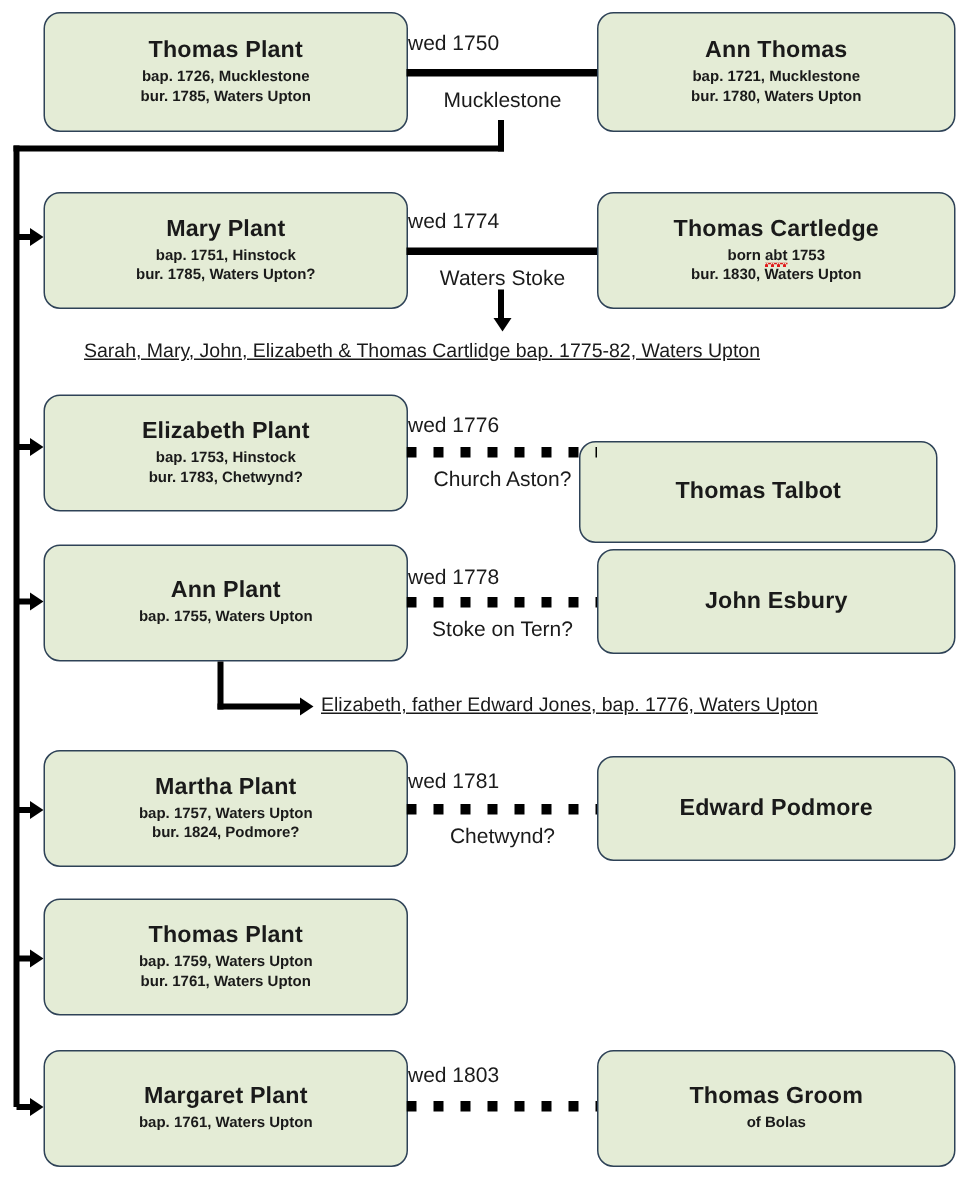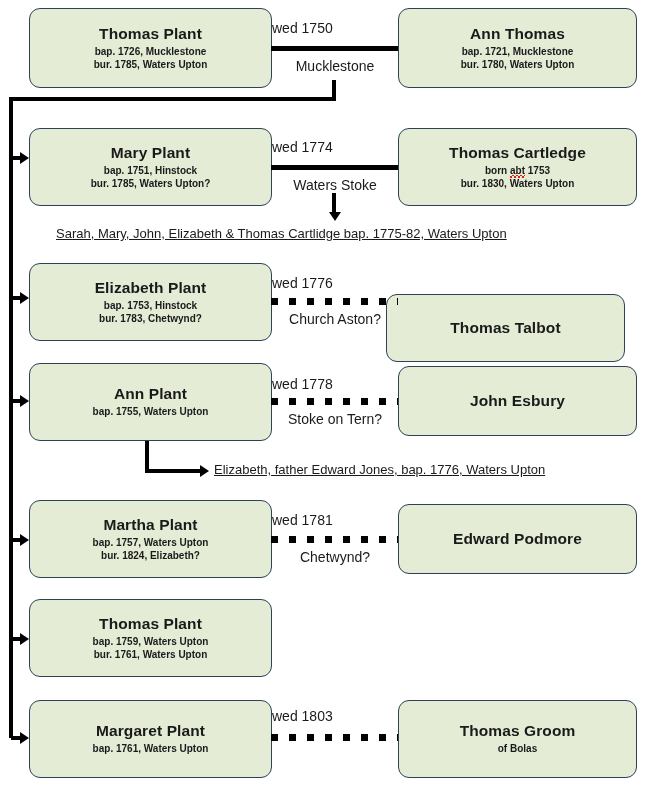"bur. 1824, Elizabeth?" div.ln { text: Elizabeth -> Podmore }
